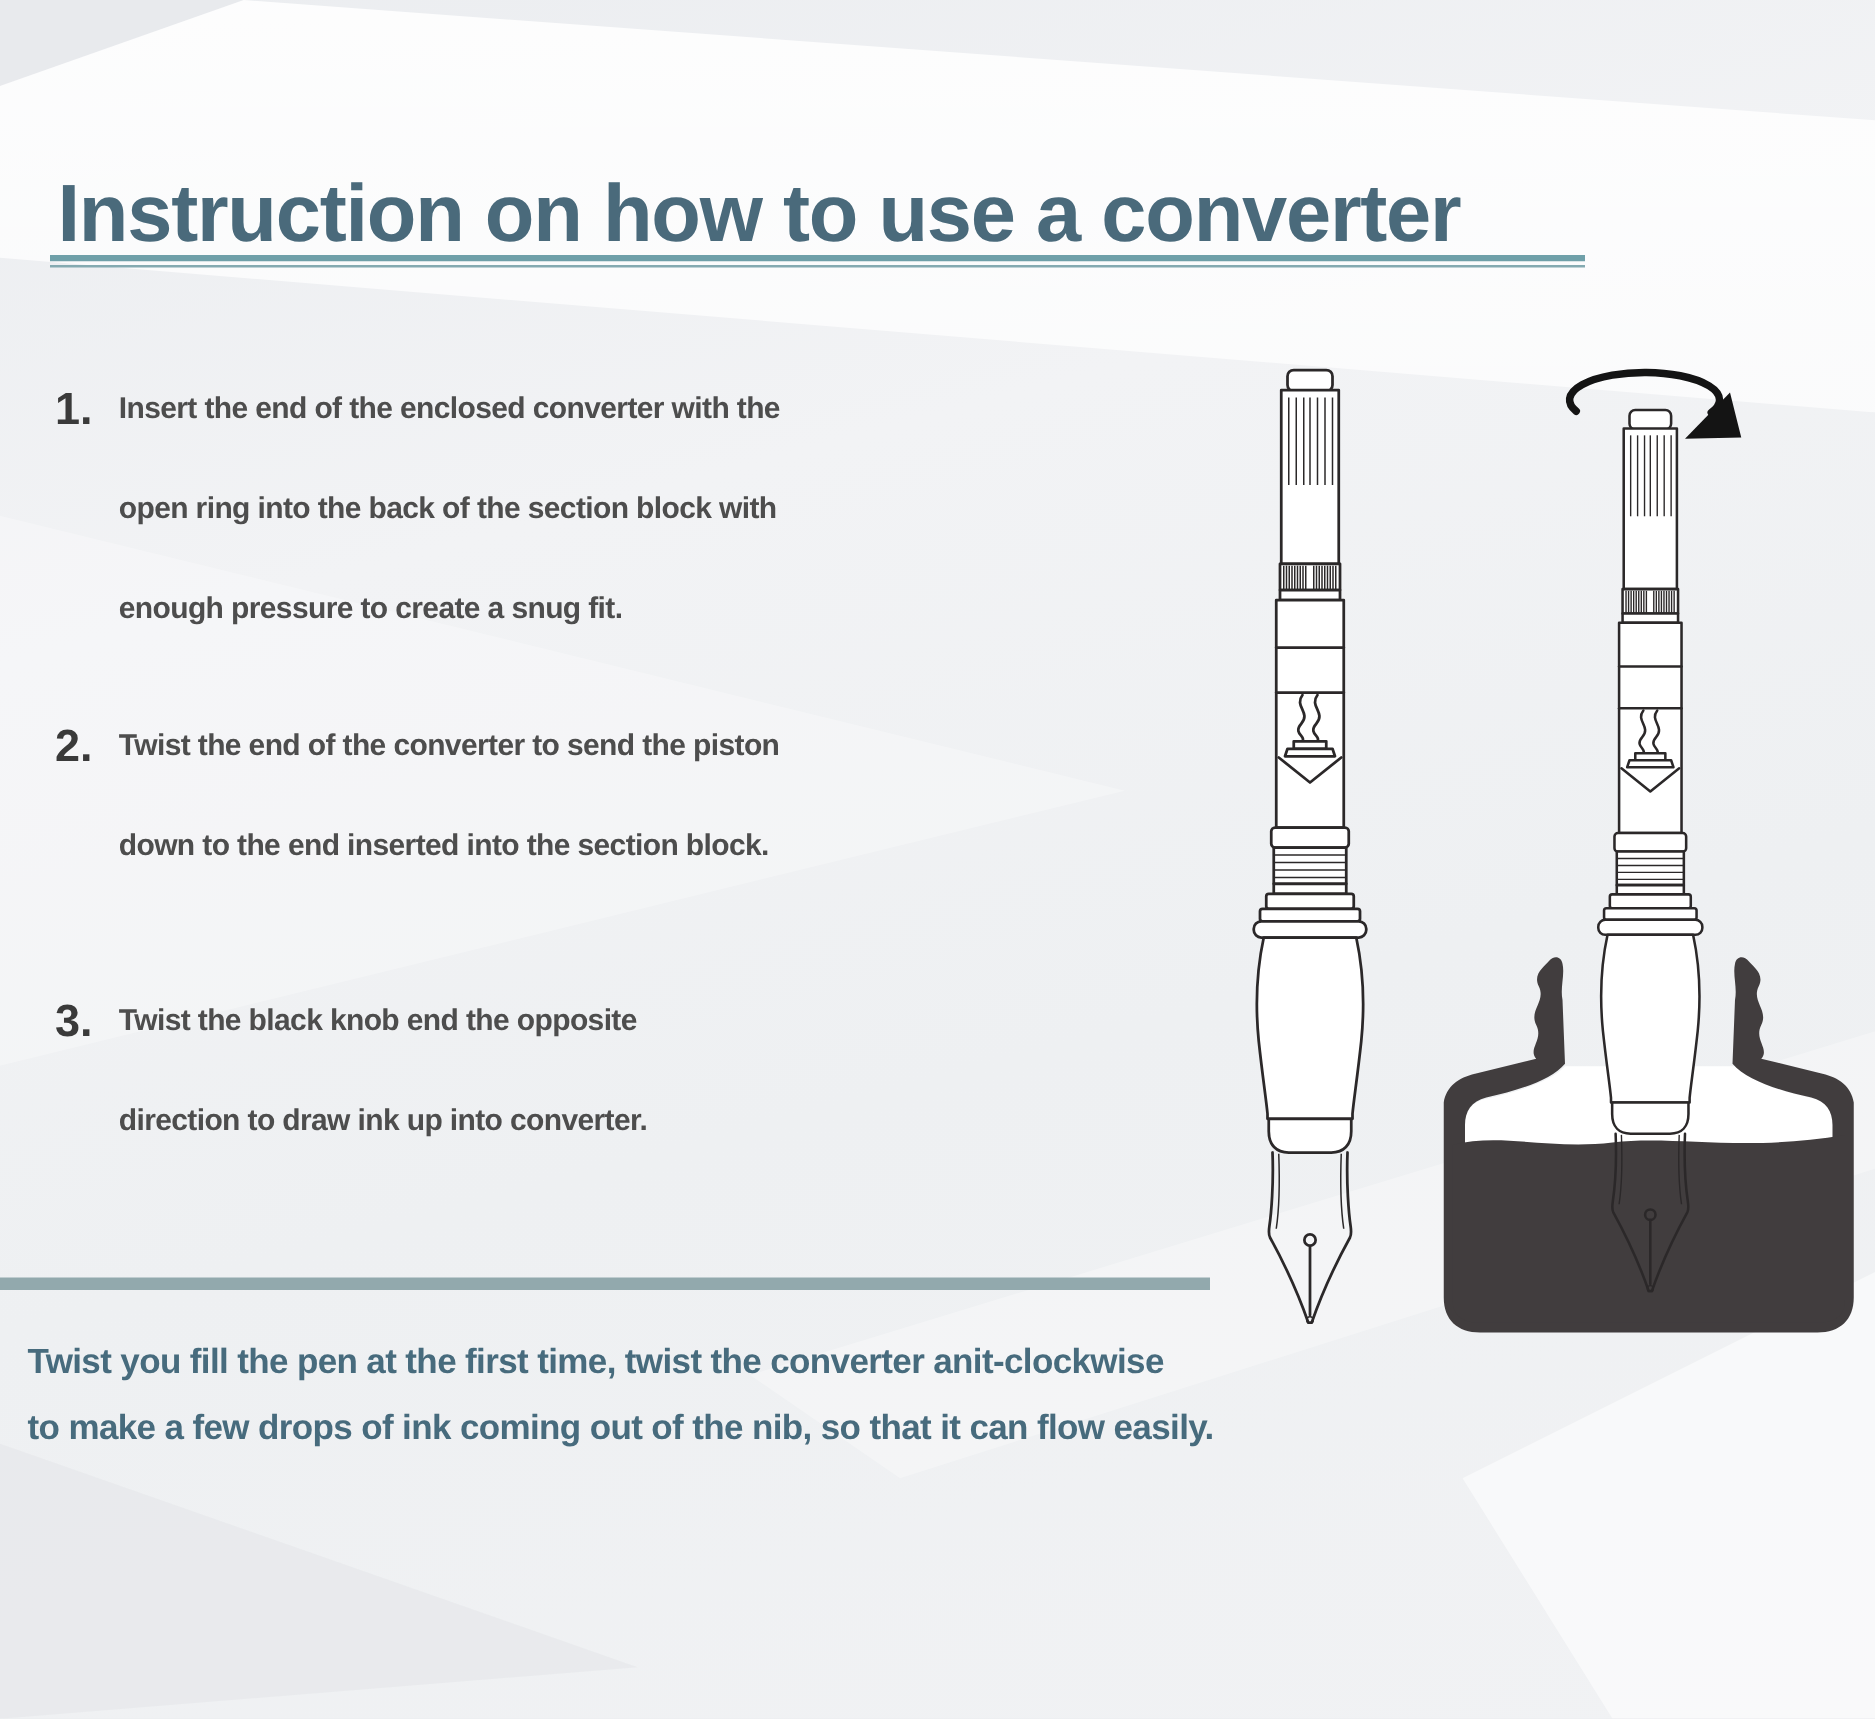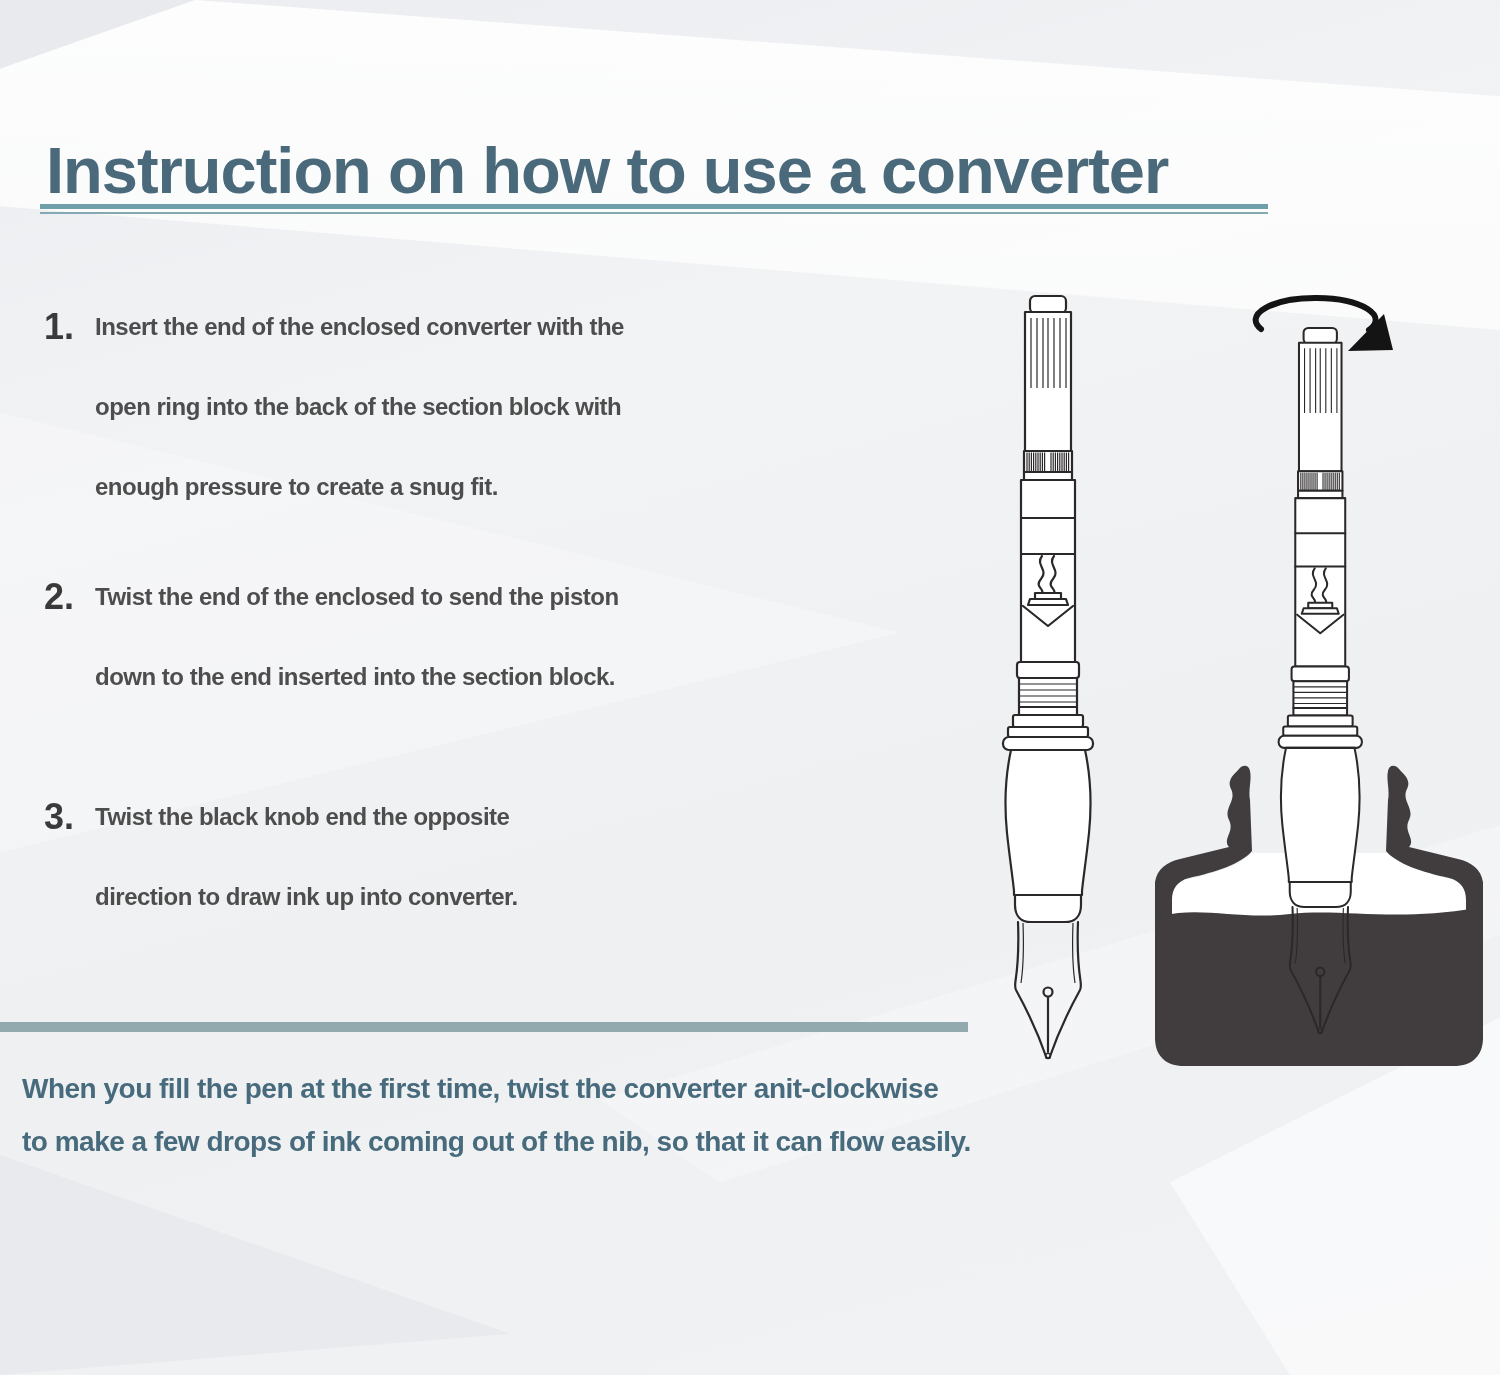"Twist the end of the" div.step-text { text: enclosed -> converter }
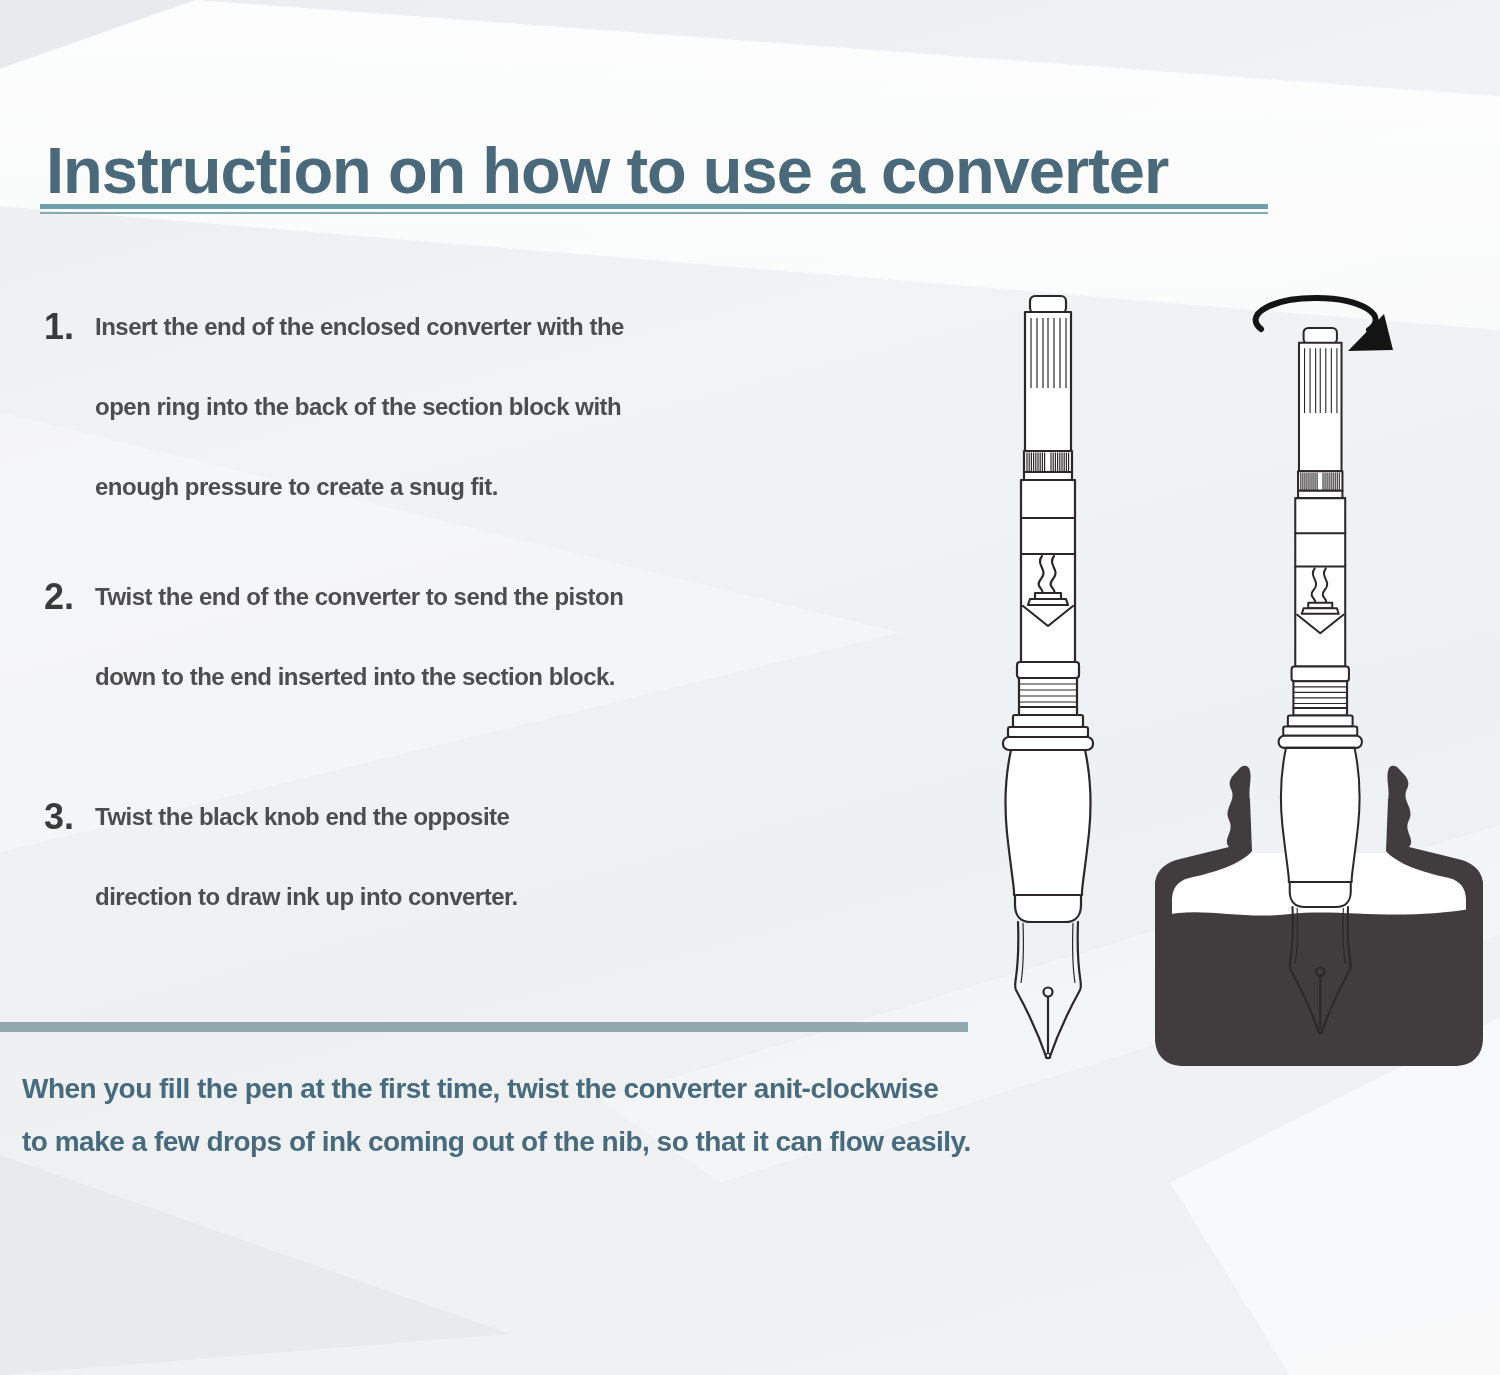"When you fill the pen" div.footer-note { text: When -> Twist }
